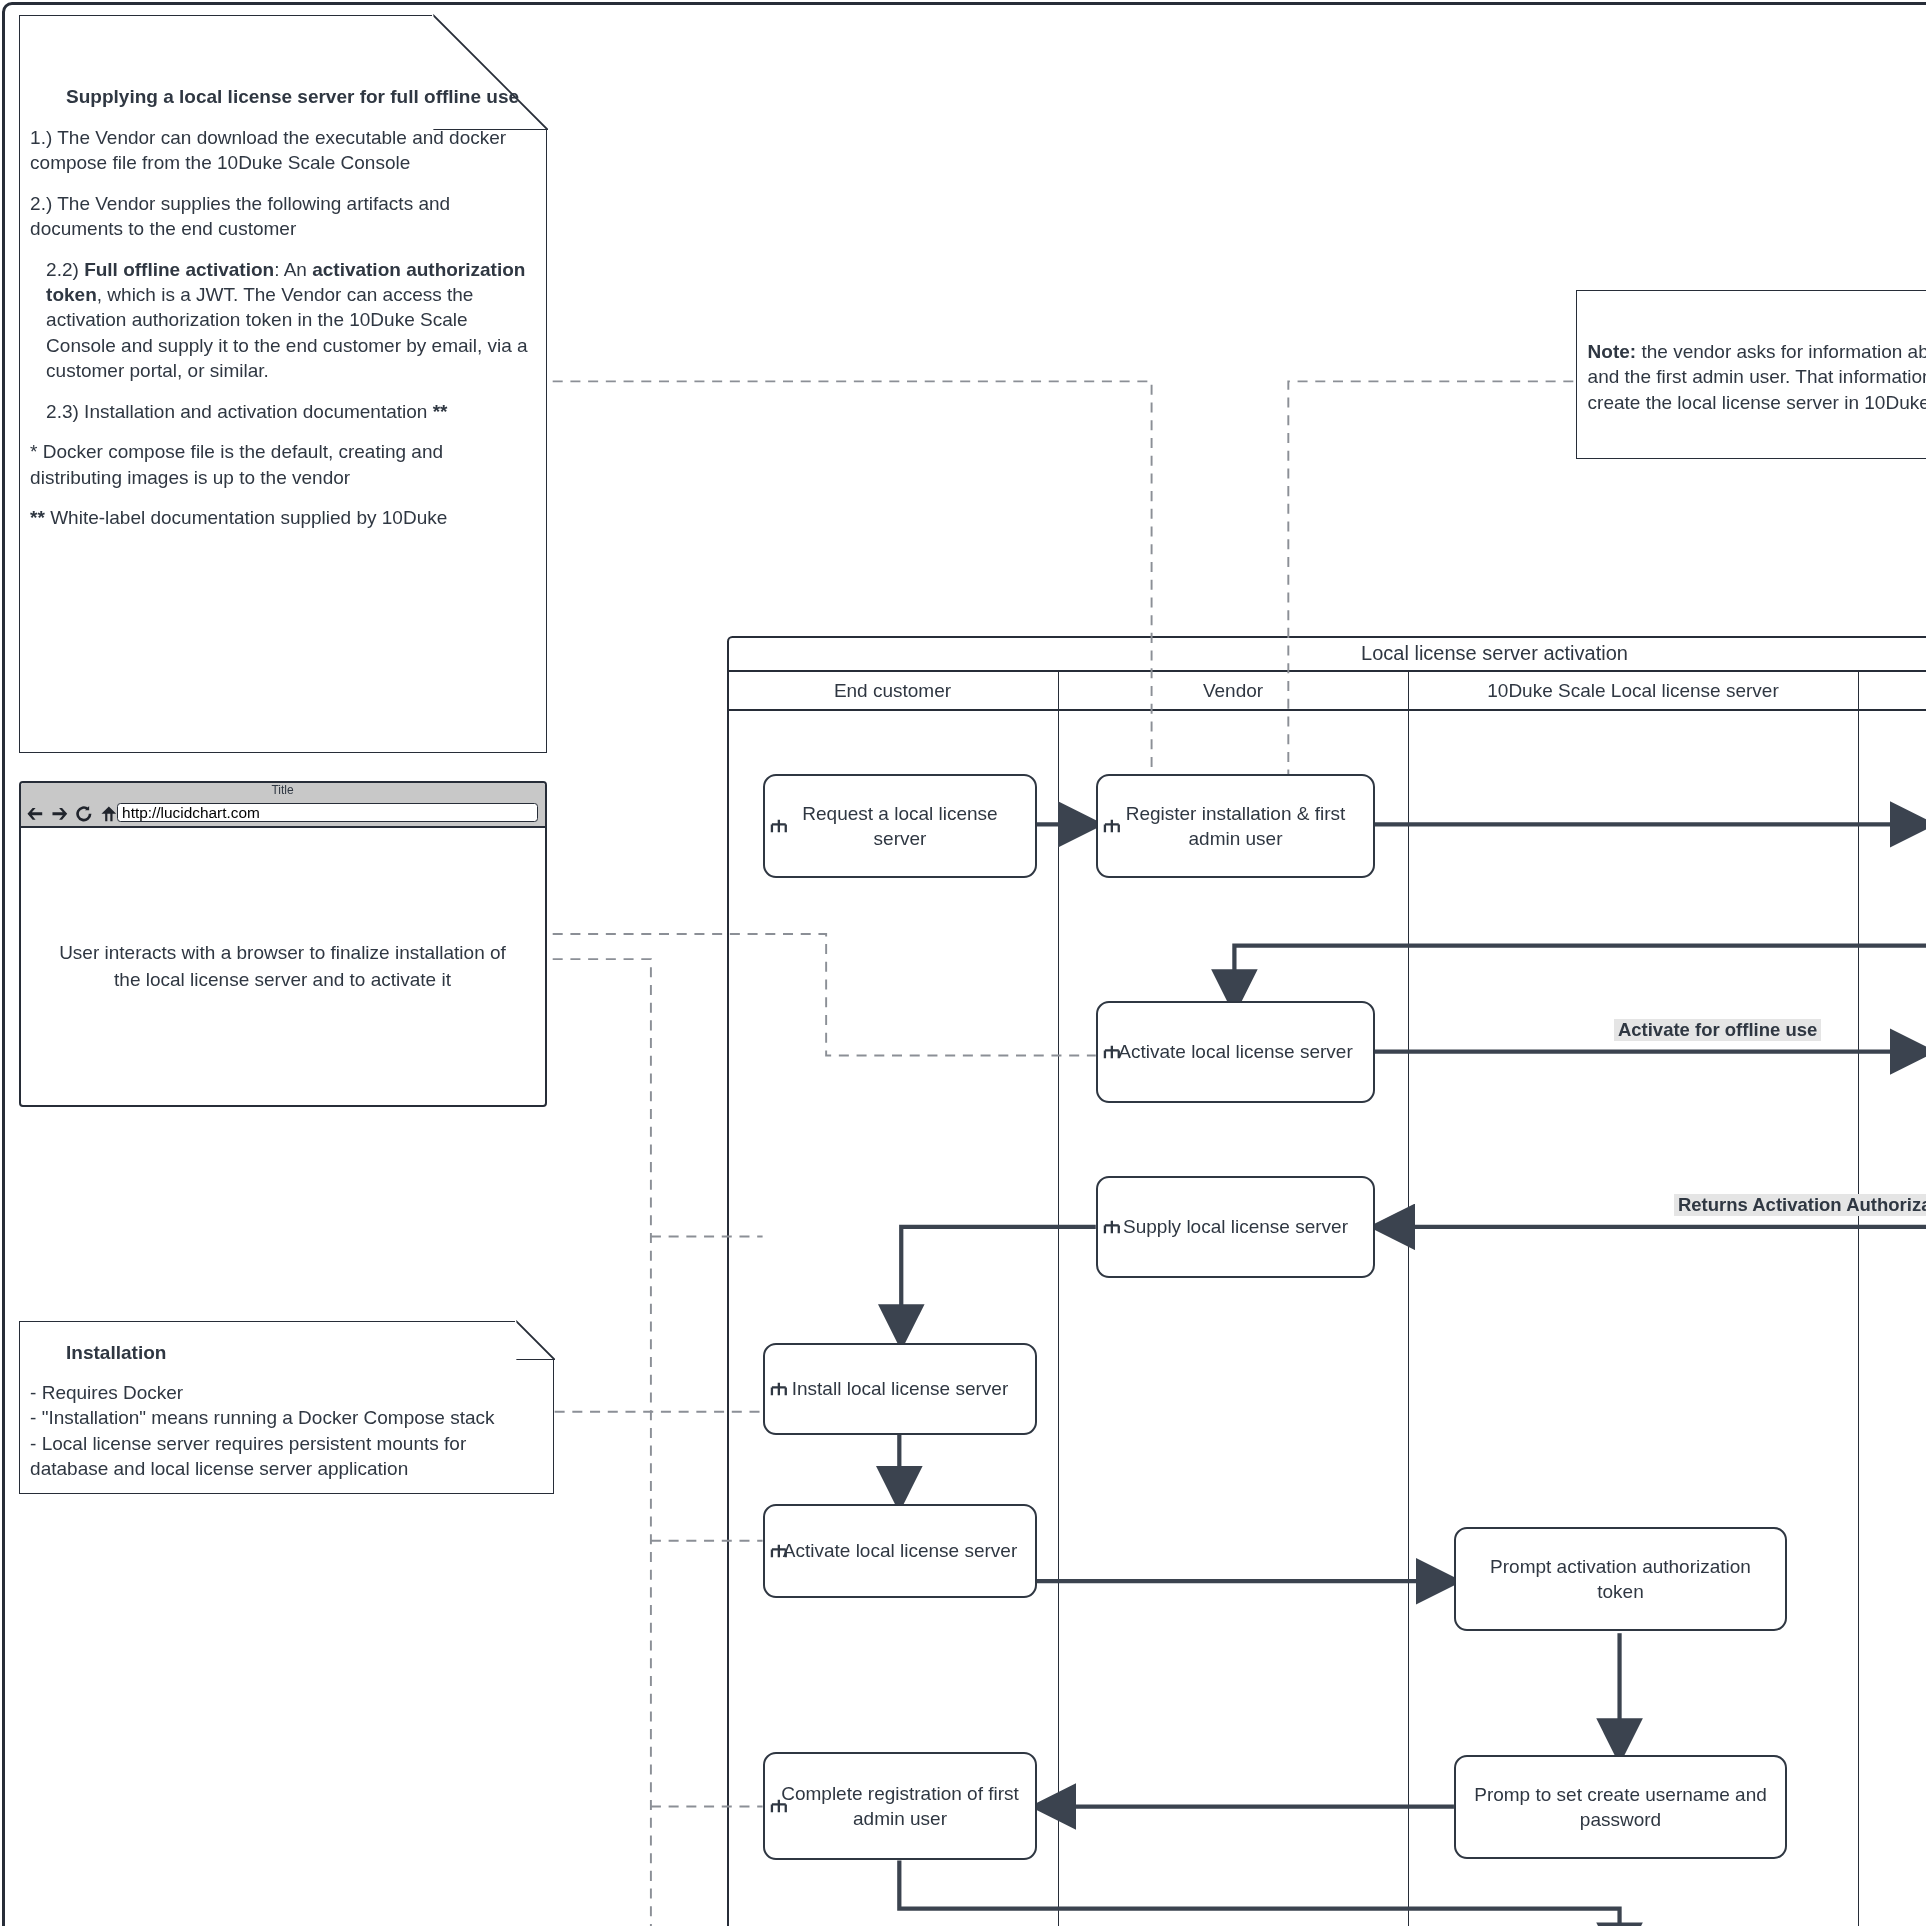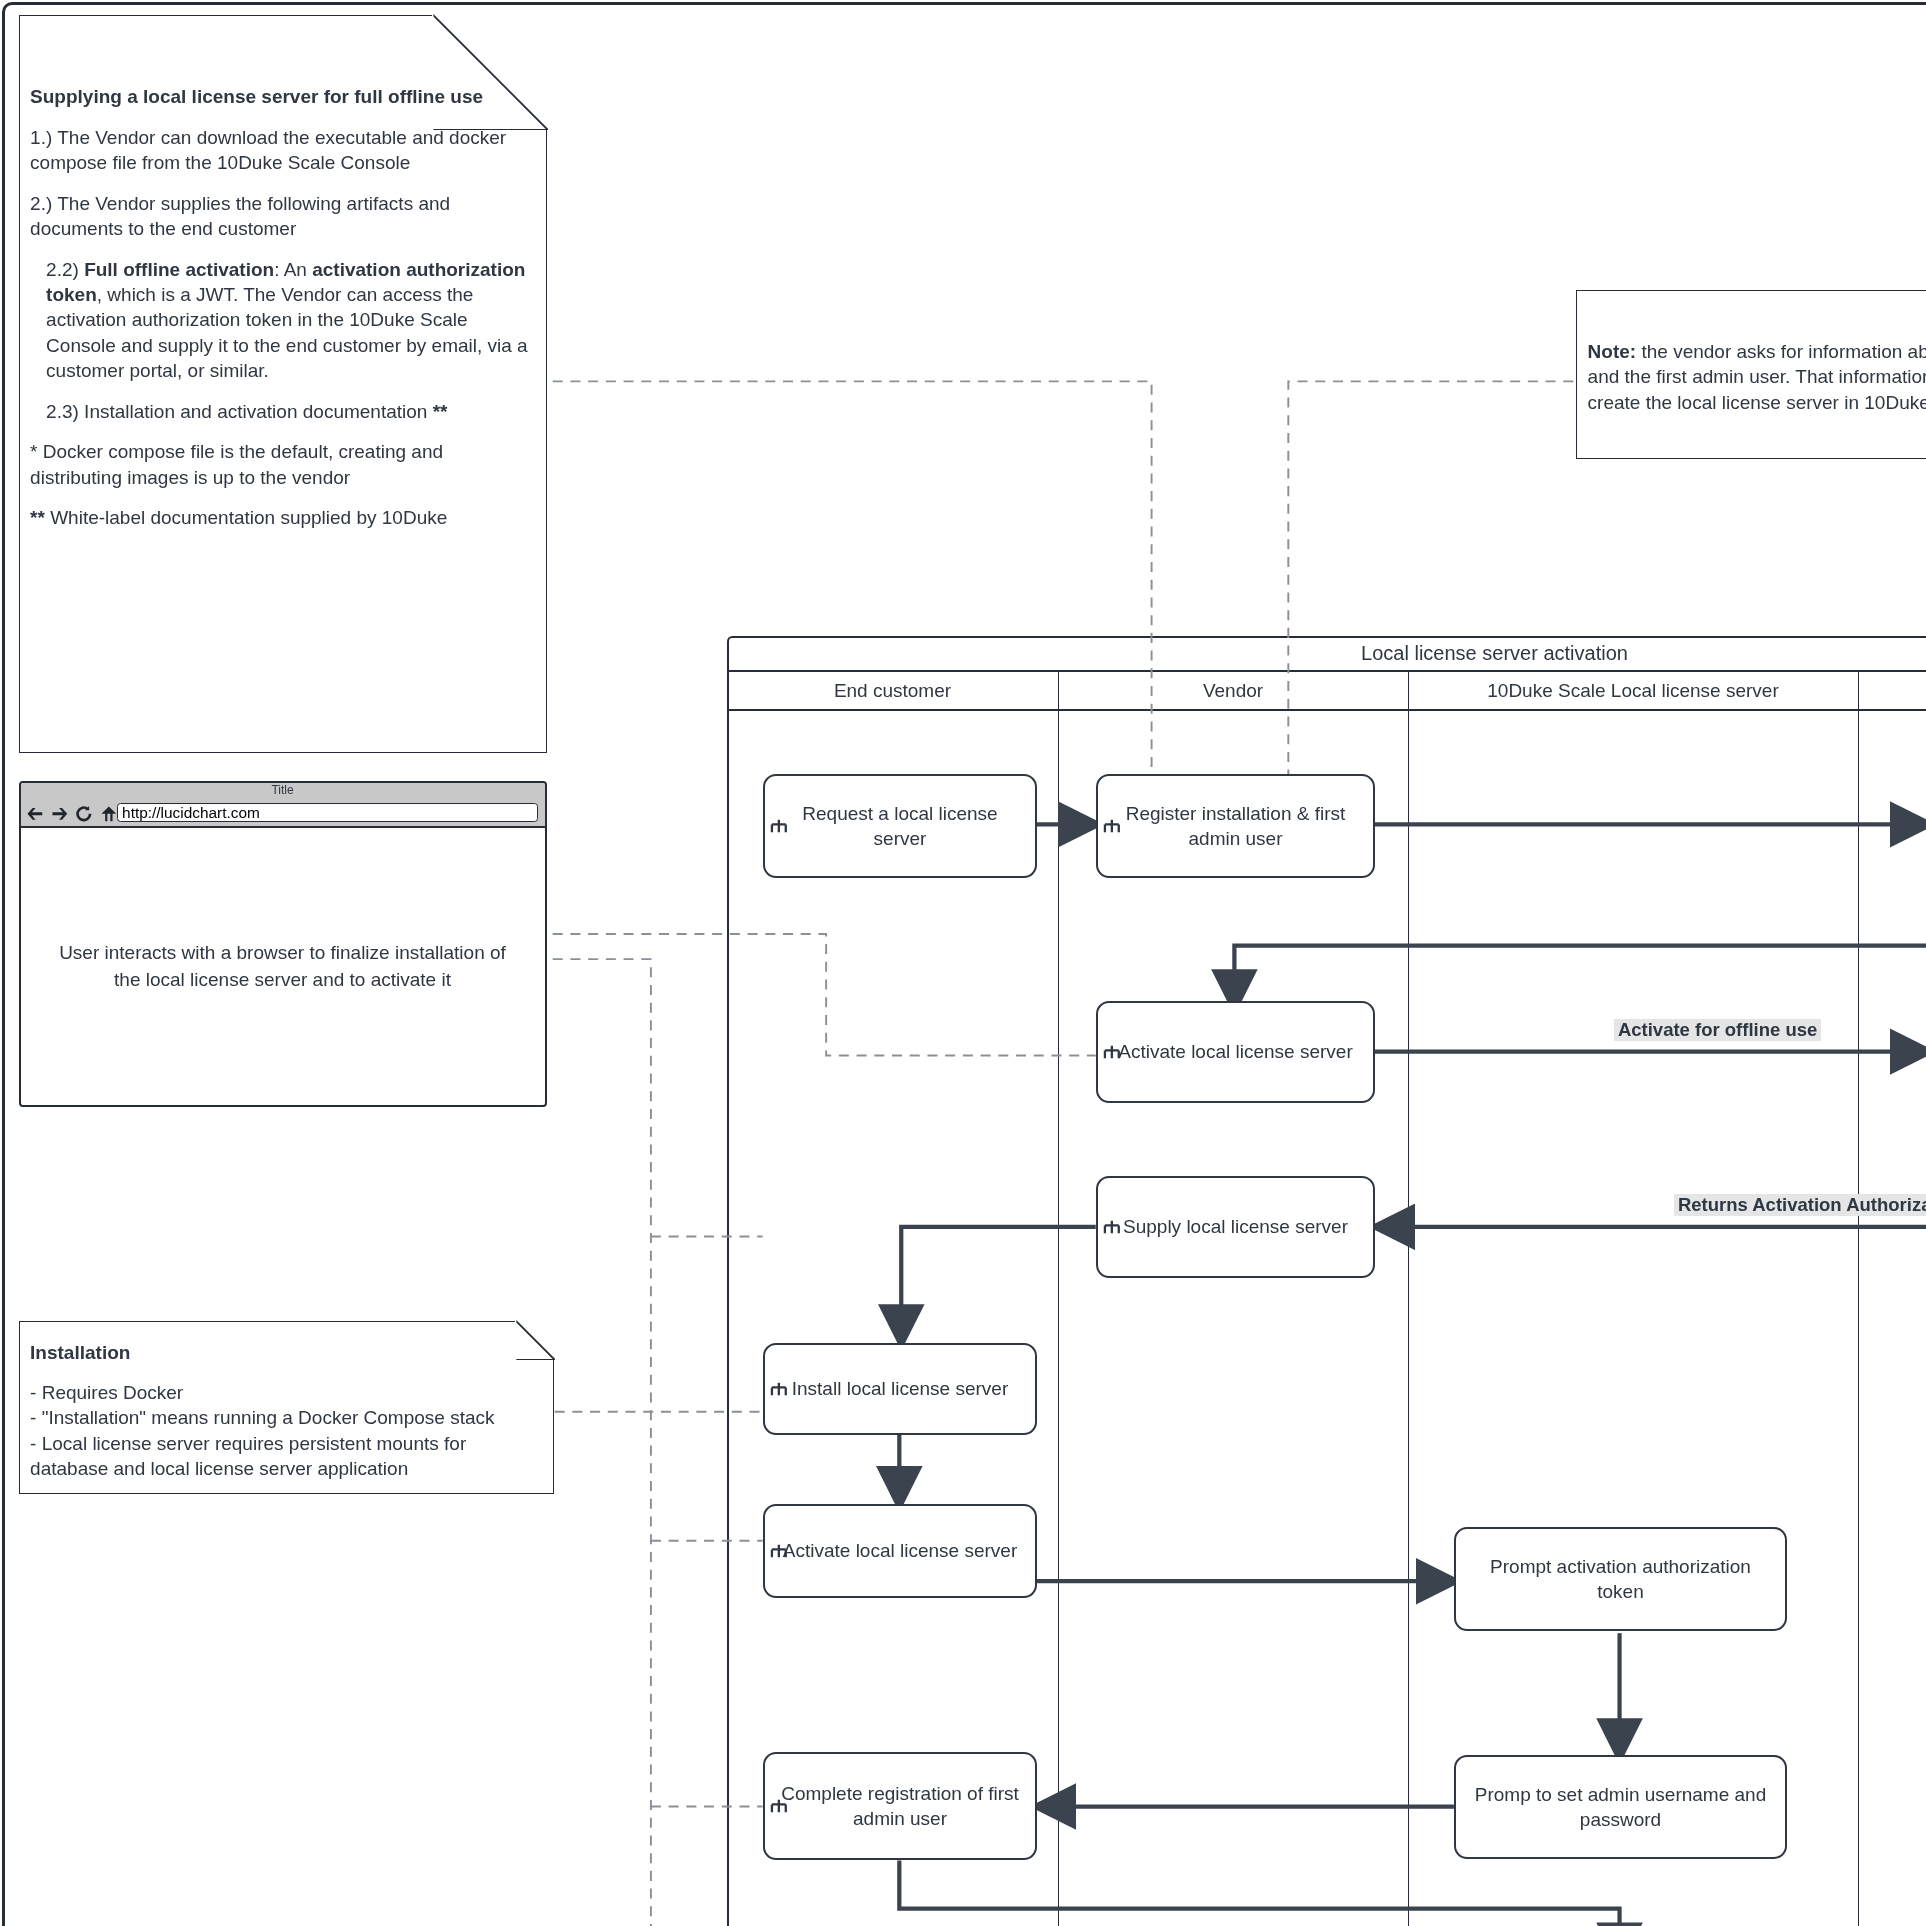"Supplying a local license server" .note .content .ttl { margin-left: none -> 36px }
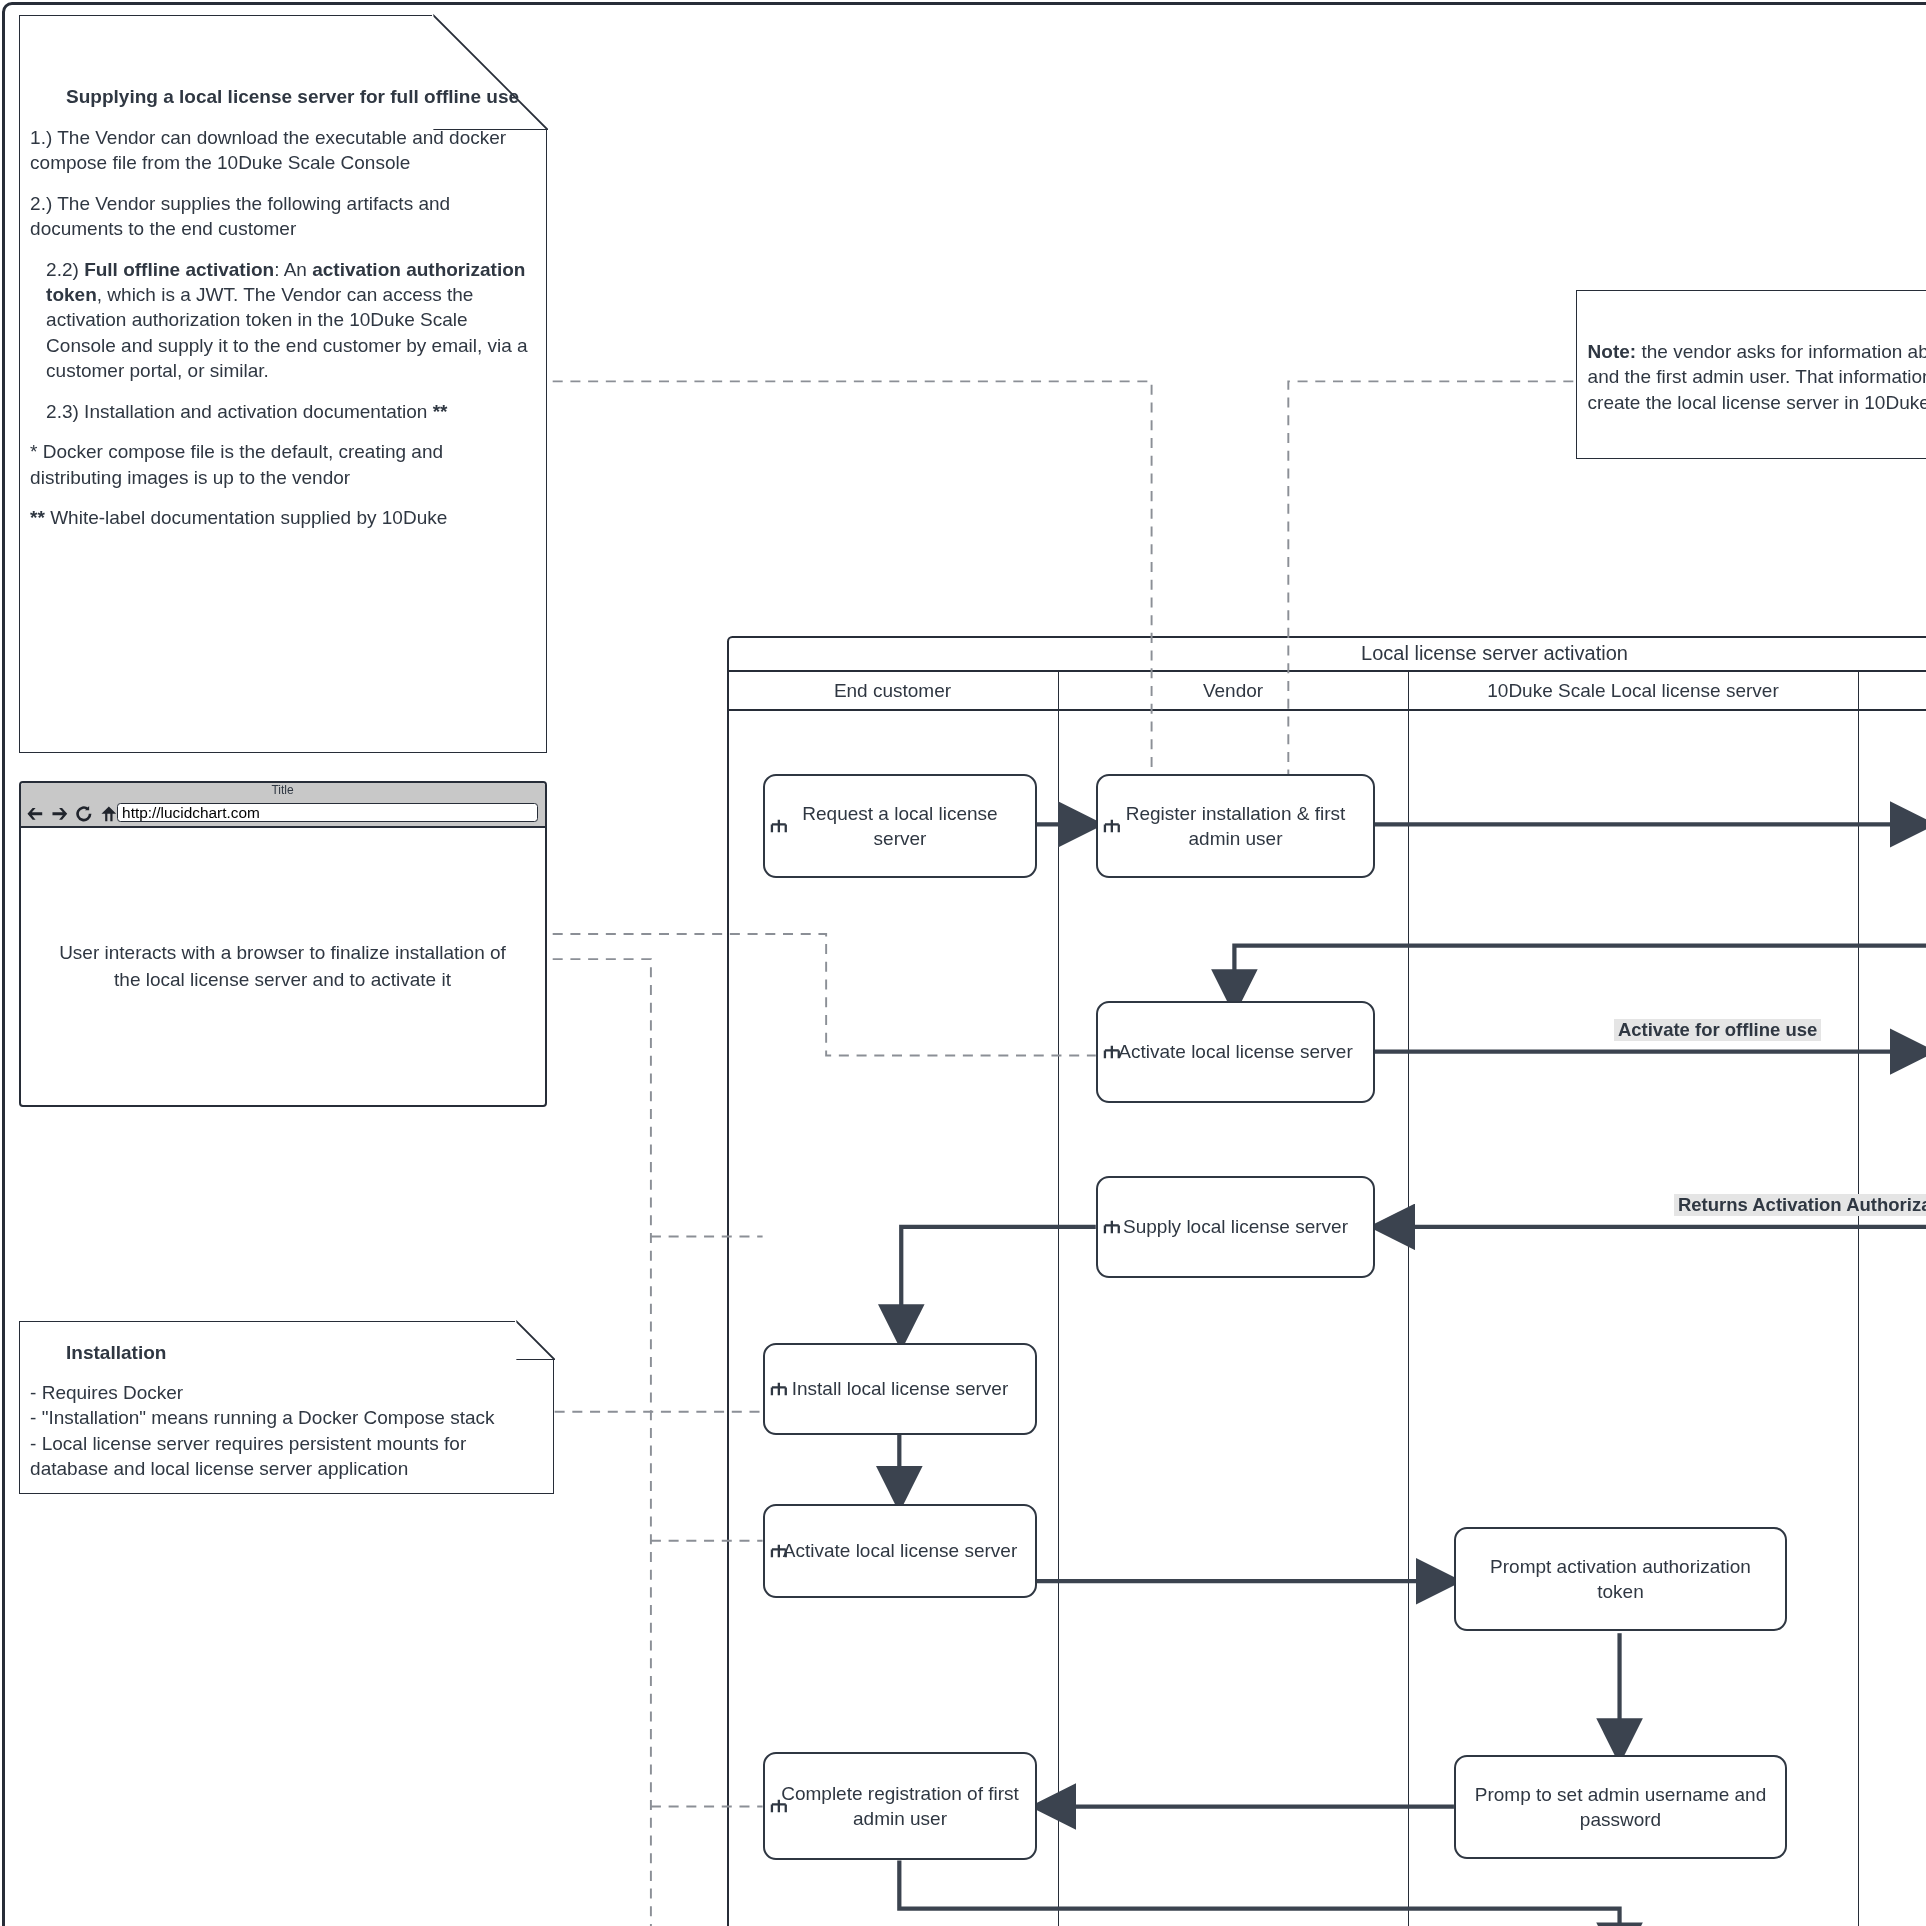"Promp to set admin username" span { text: admin -> create }
